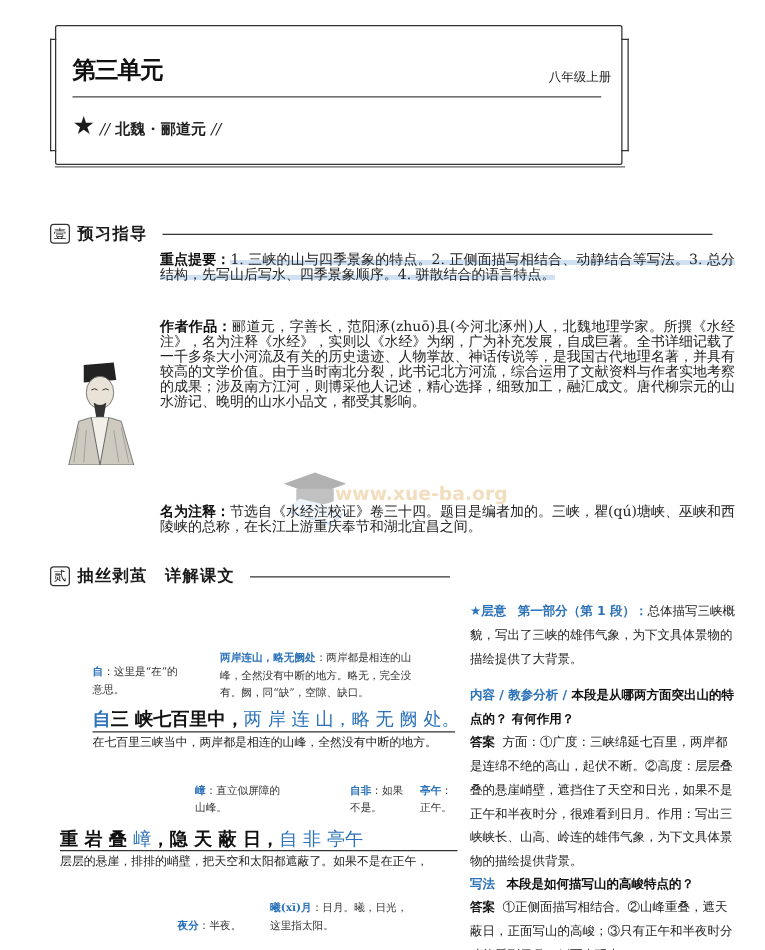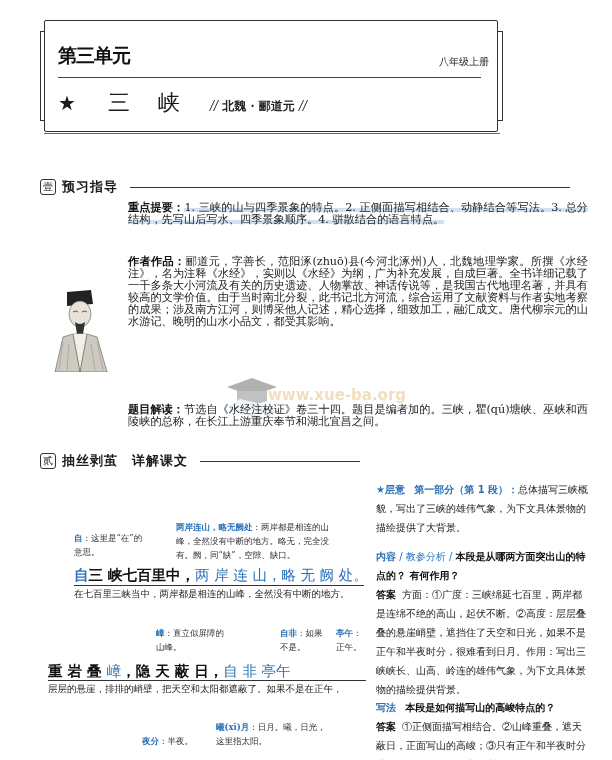"三峡" span.lesson-title { html: <span>三峡</span> -> none }
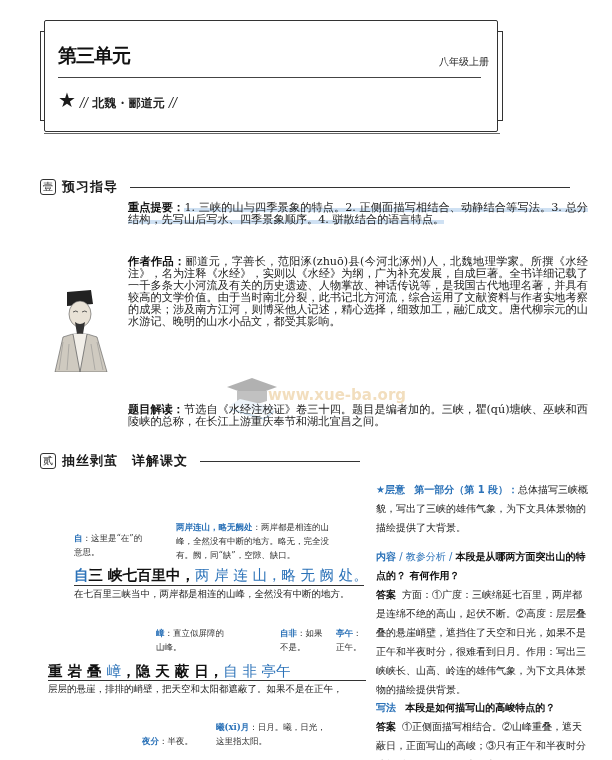"题目解读：" span.label { text: 题目解读 -> 名为注释 }
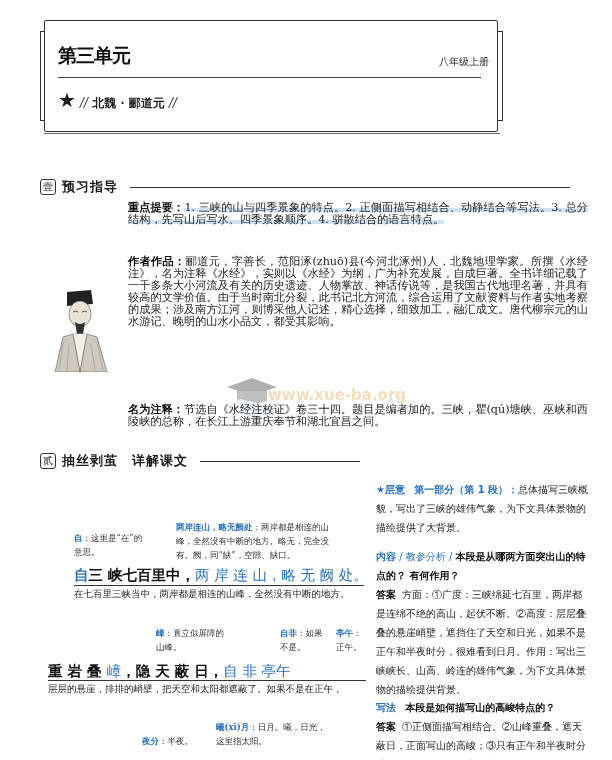"/ 教参分析 /" span.blue { font-weight: normal -> bold }
